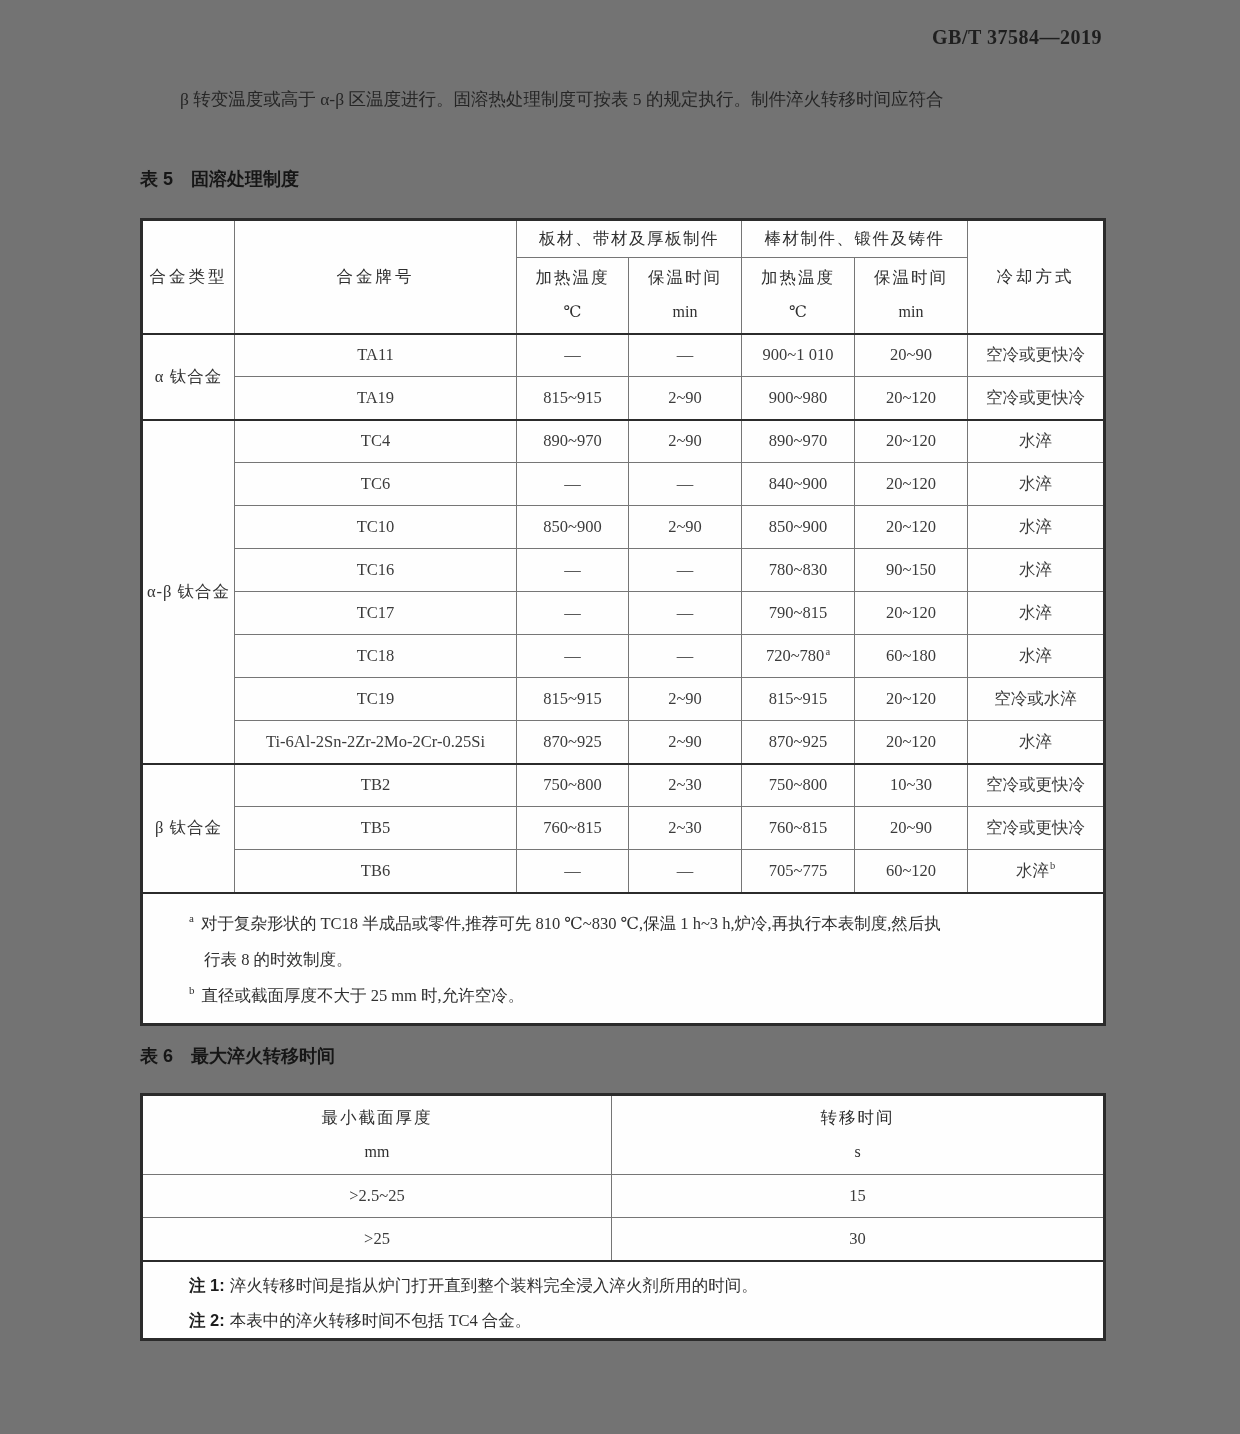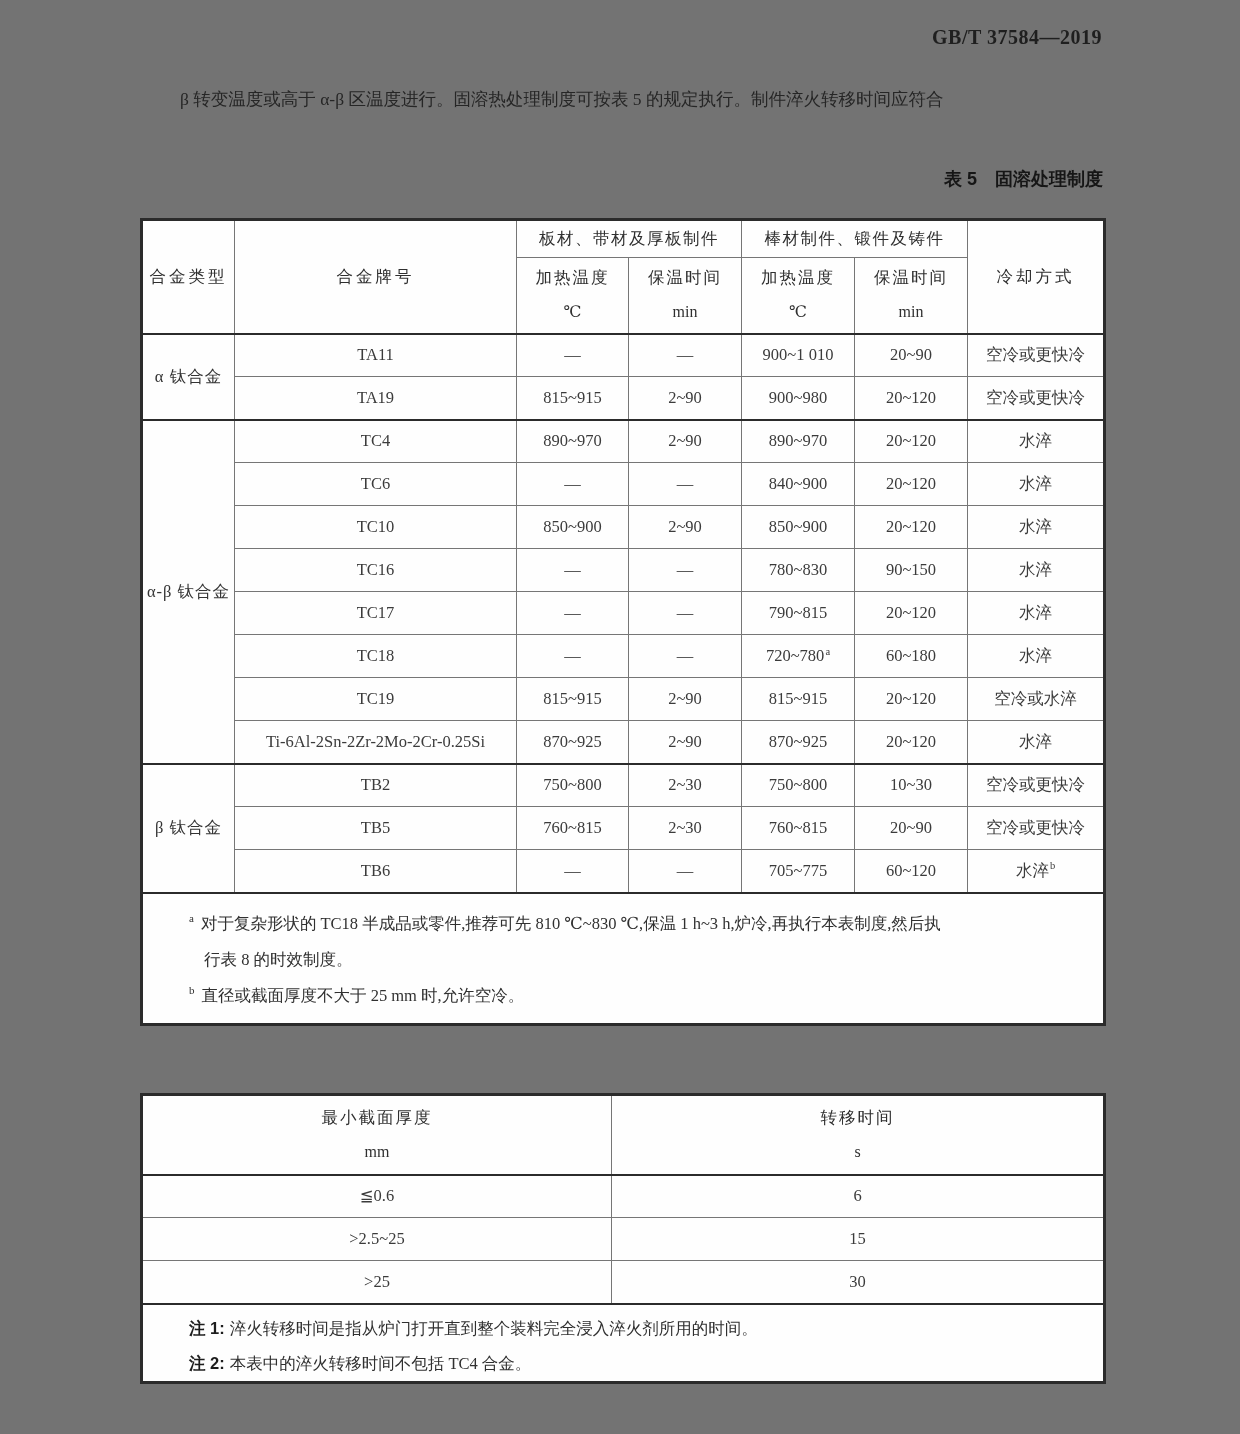"表 5 固溶处理制度" .tbl-title { text-align: right -> left }
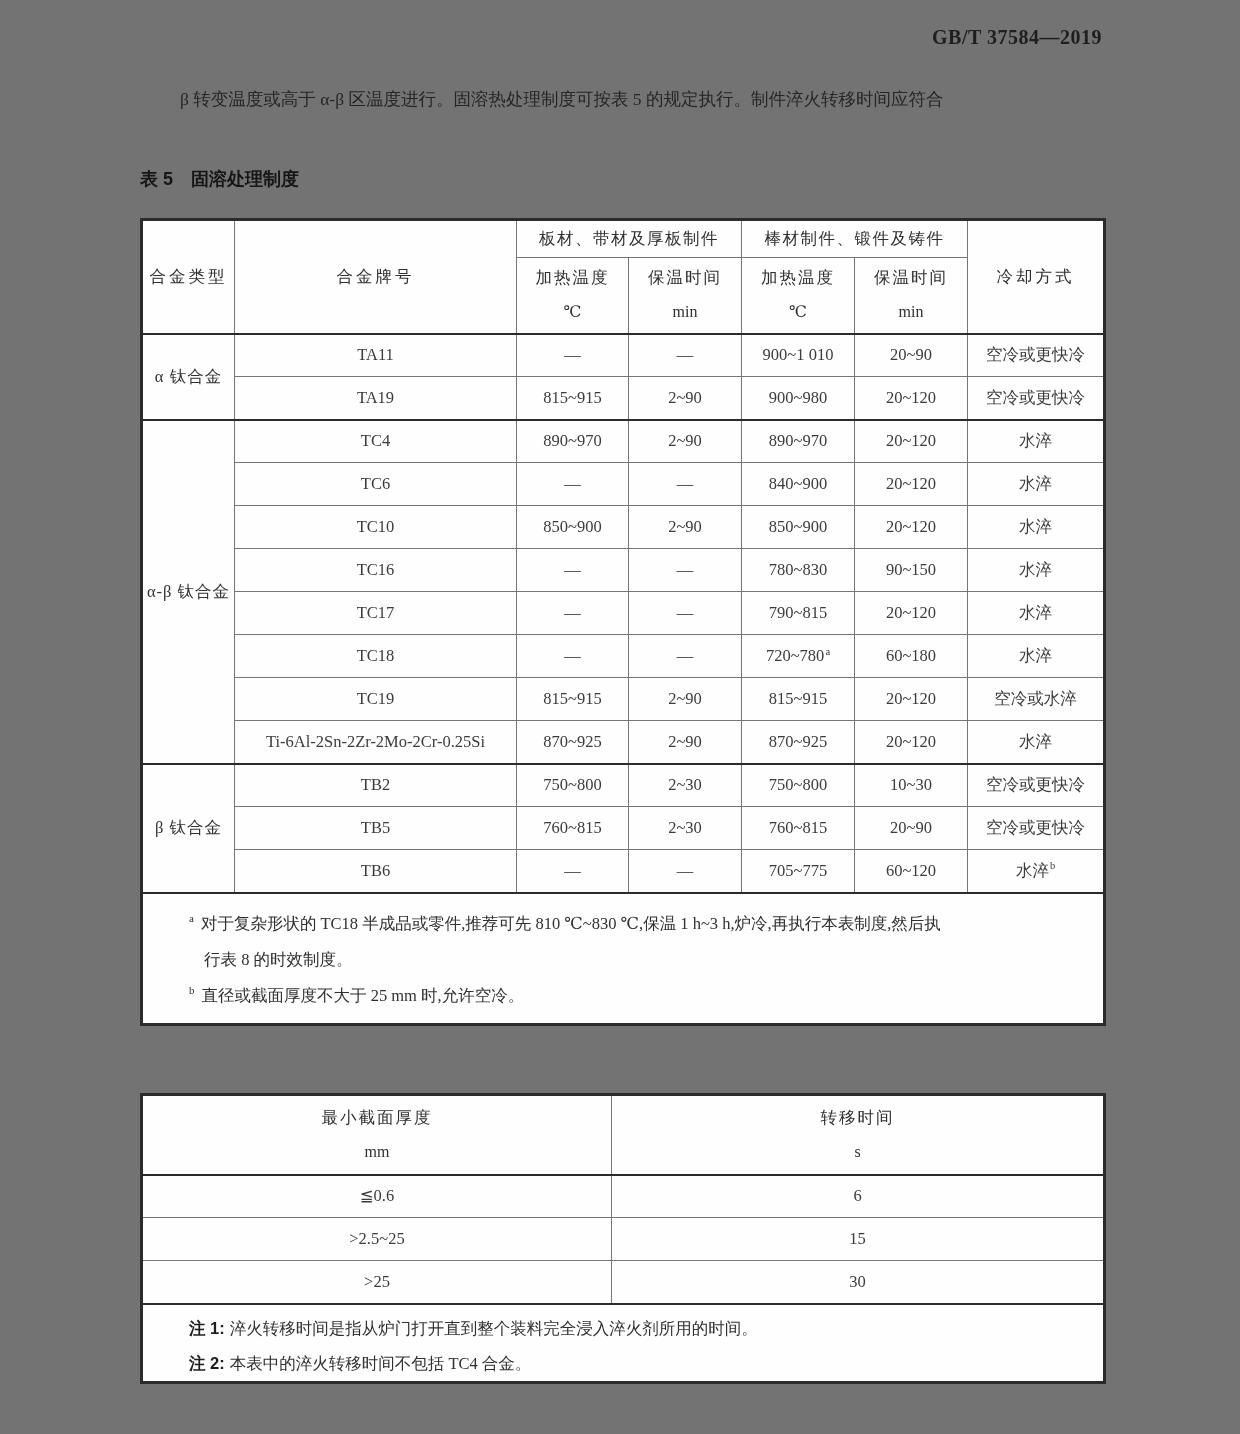"表 6 最大淬火转移时间" div.tbl-title { html: none -> <div> <span>表 6</span><span></span><span>最大淬火转移时间</span> </div> }
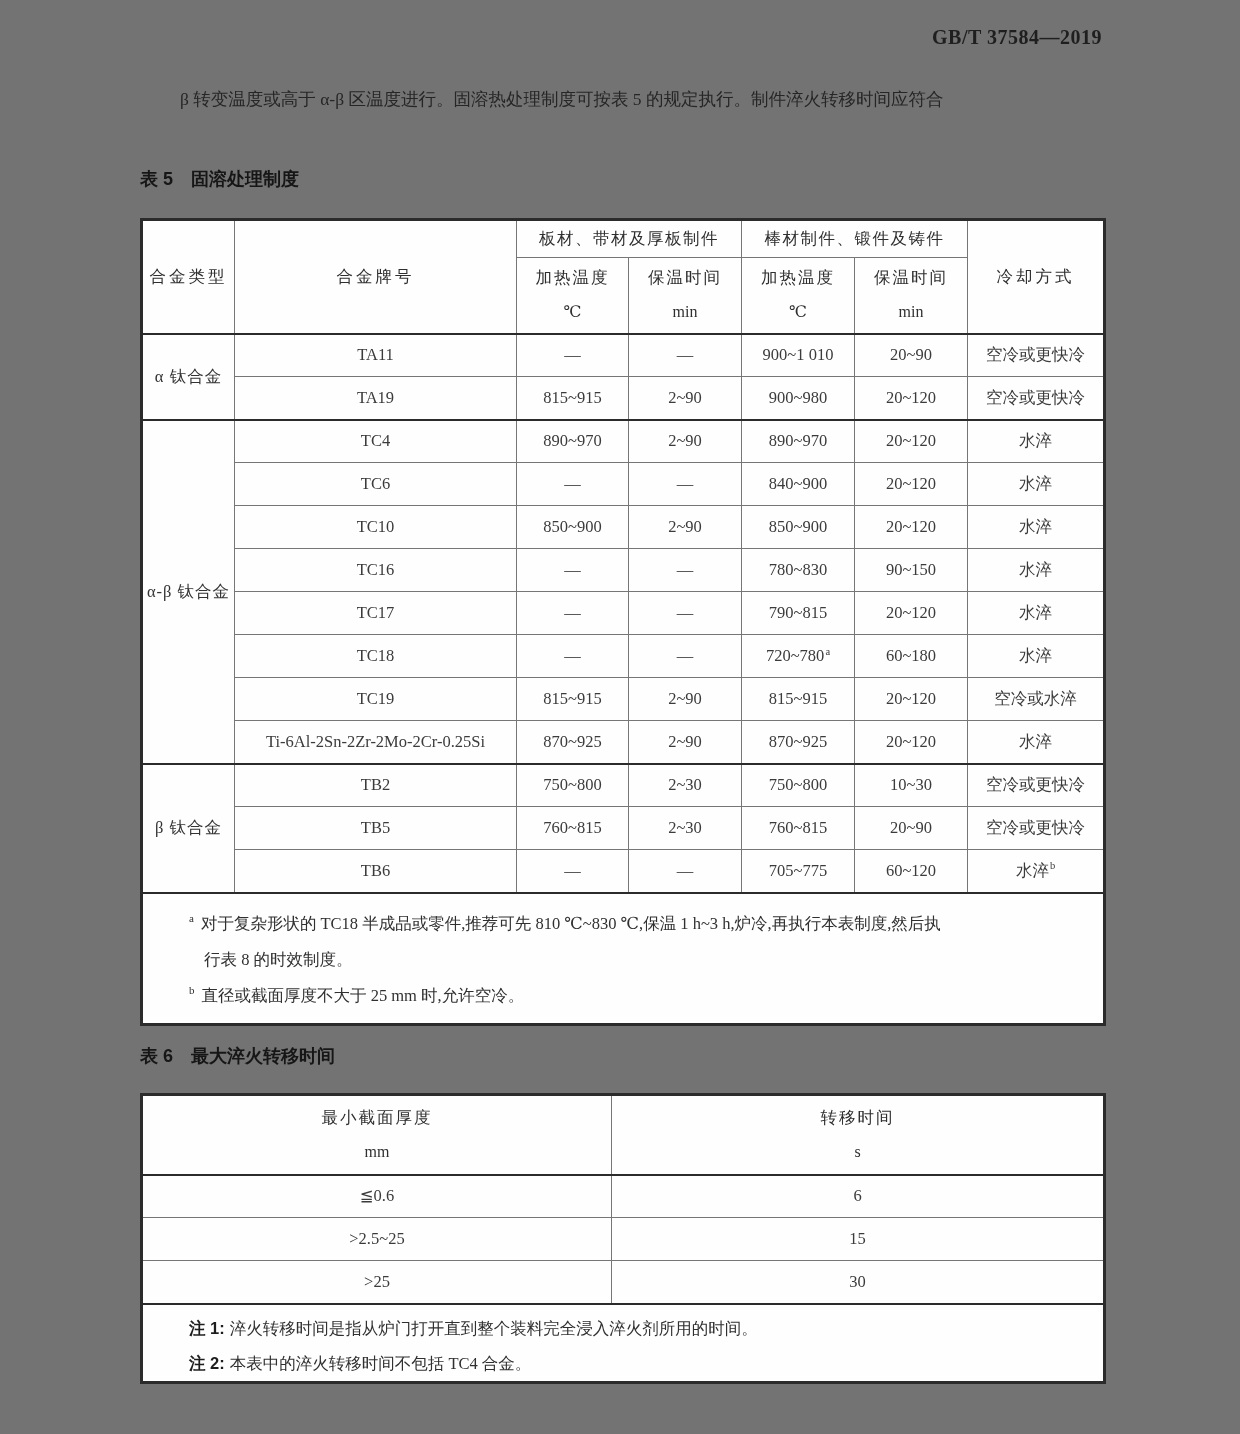"≦0.6" tr.grp-start { html: <tr> <td>≦0.6</td> <td>6</td> </tr> -> none }
